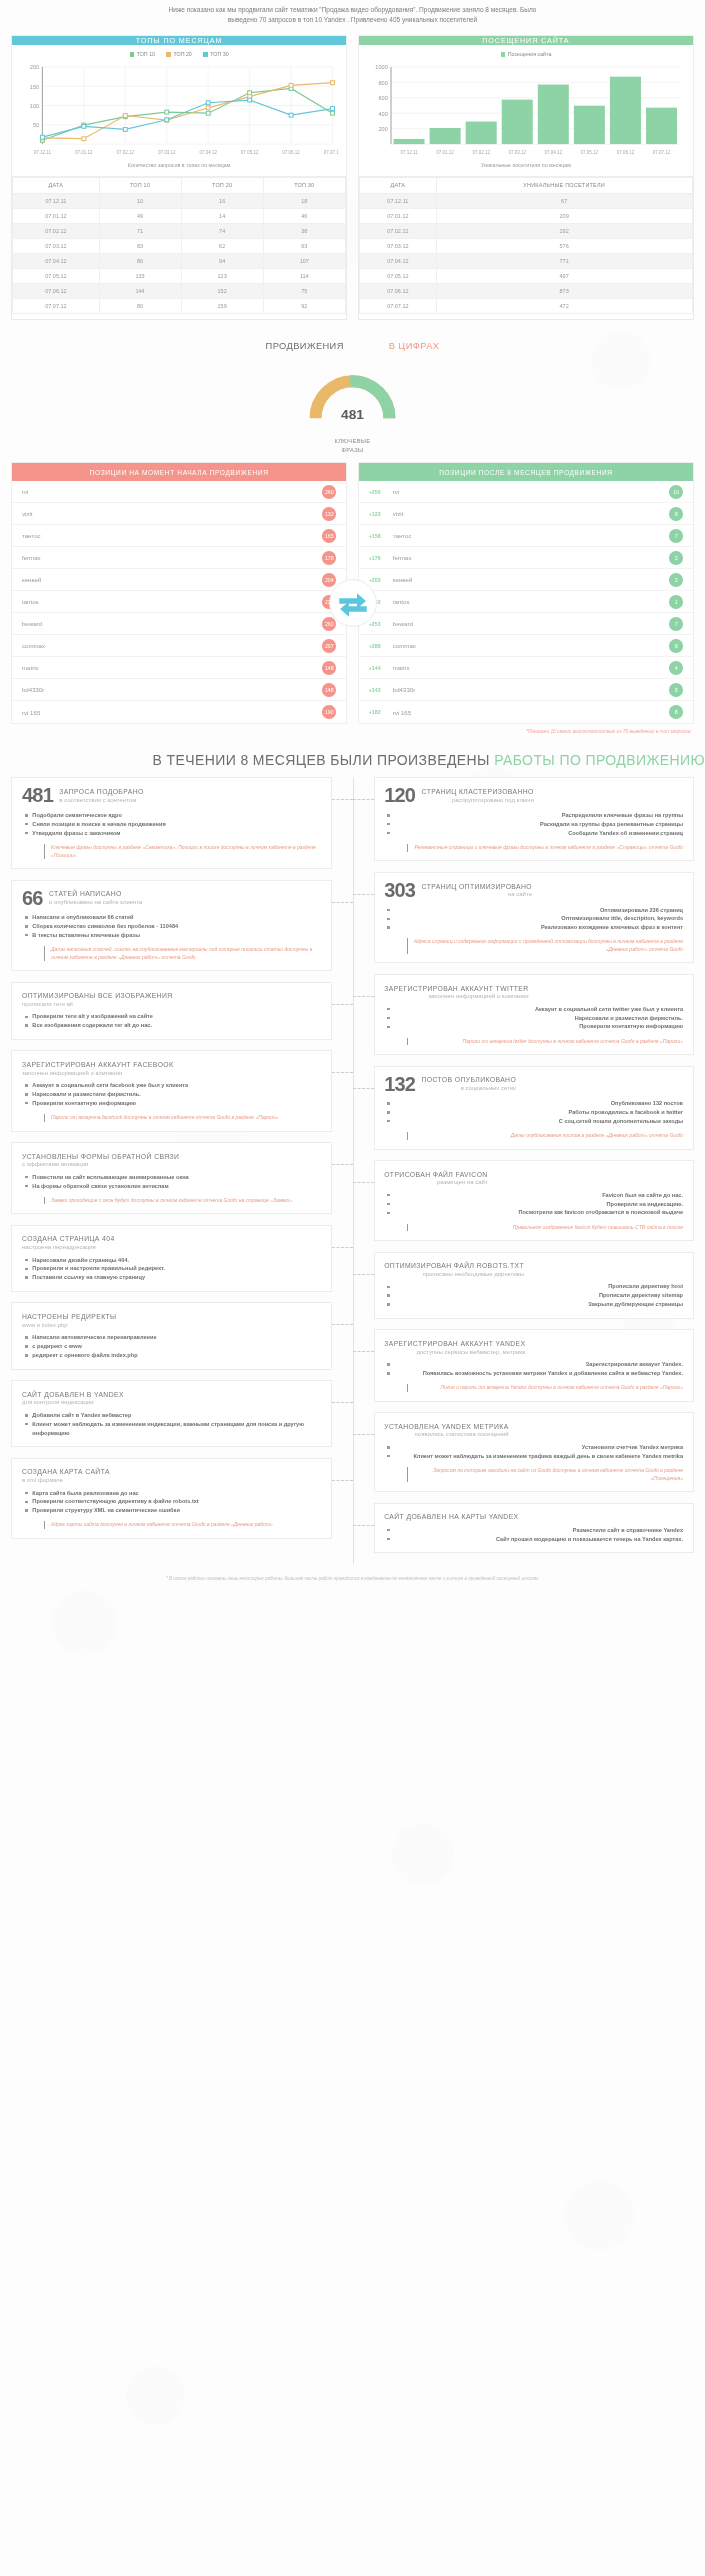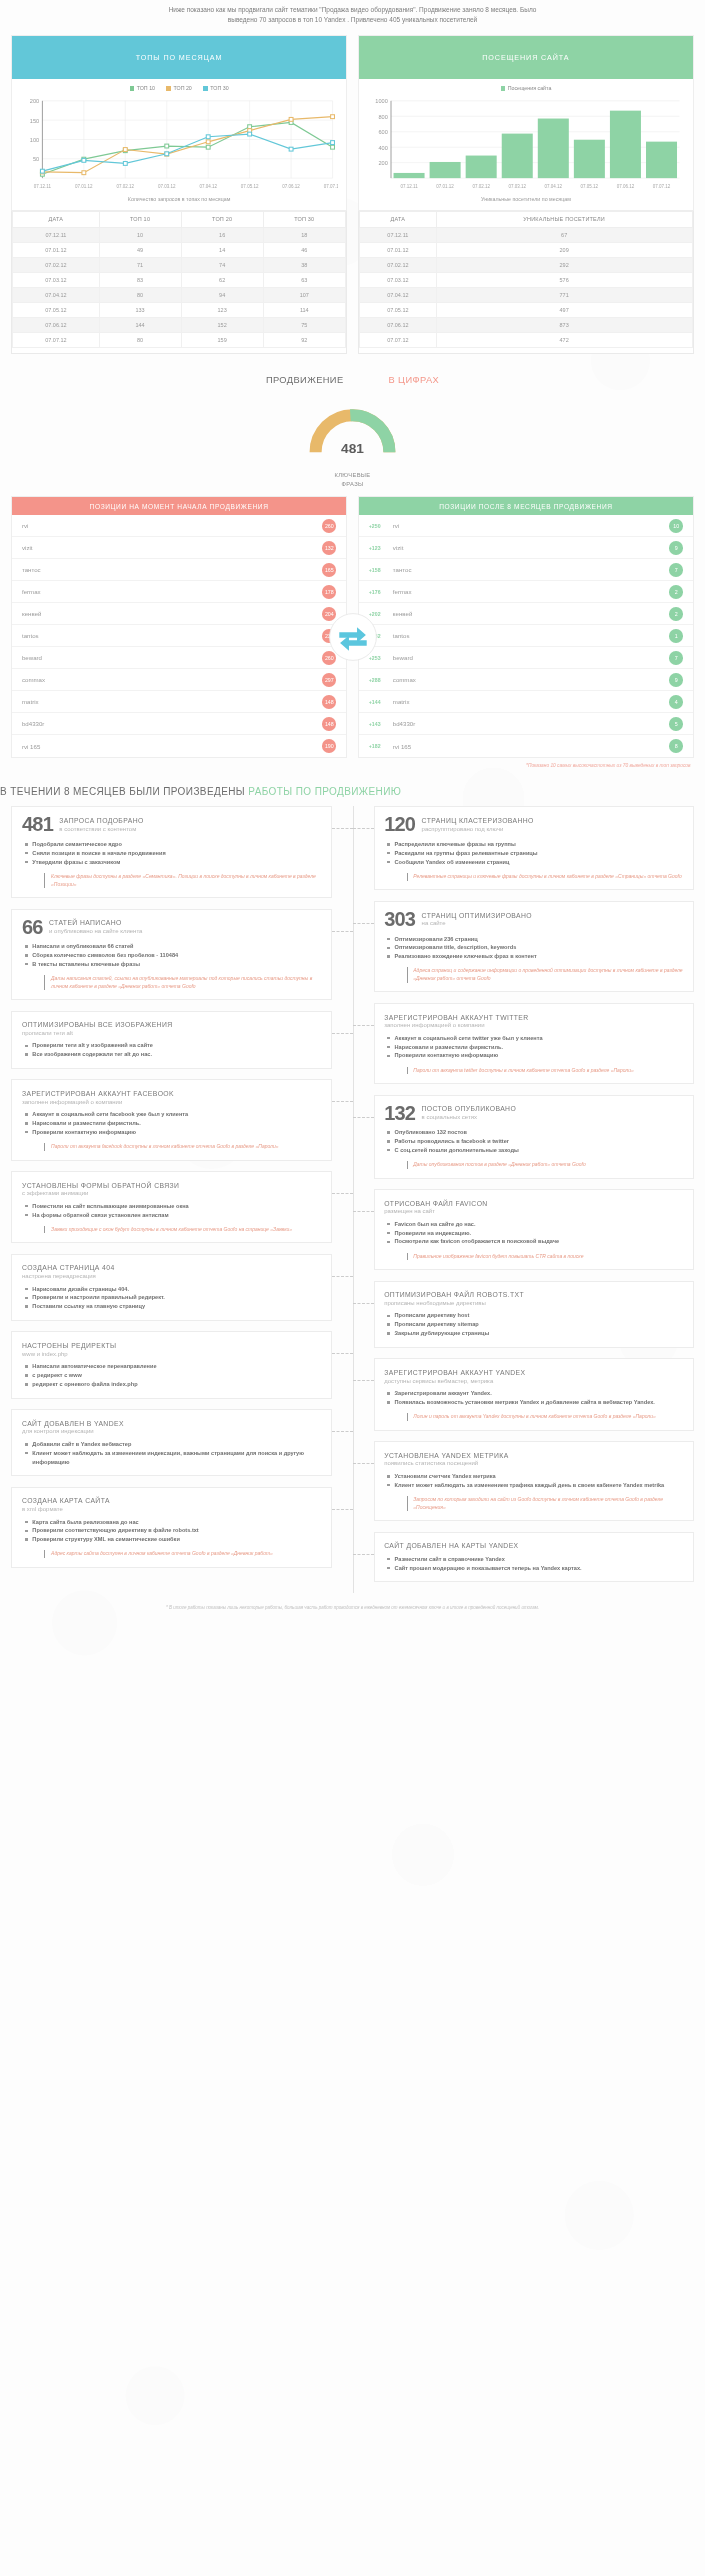"ТОПЫ ПО МЕСЯЦАМ" .card-head { padding: 17px 0 -> 0 0 }
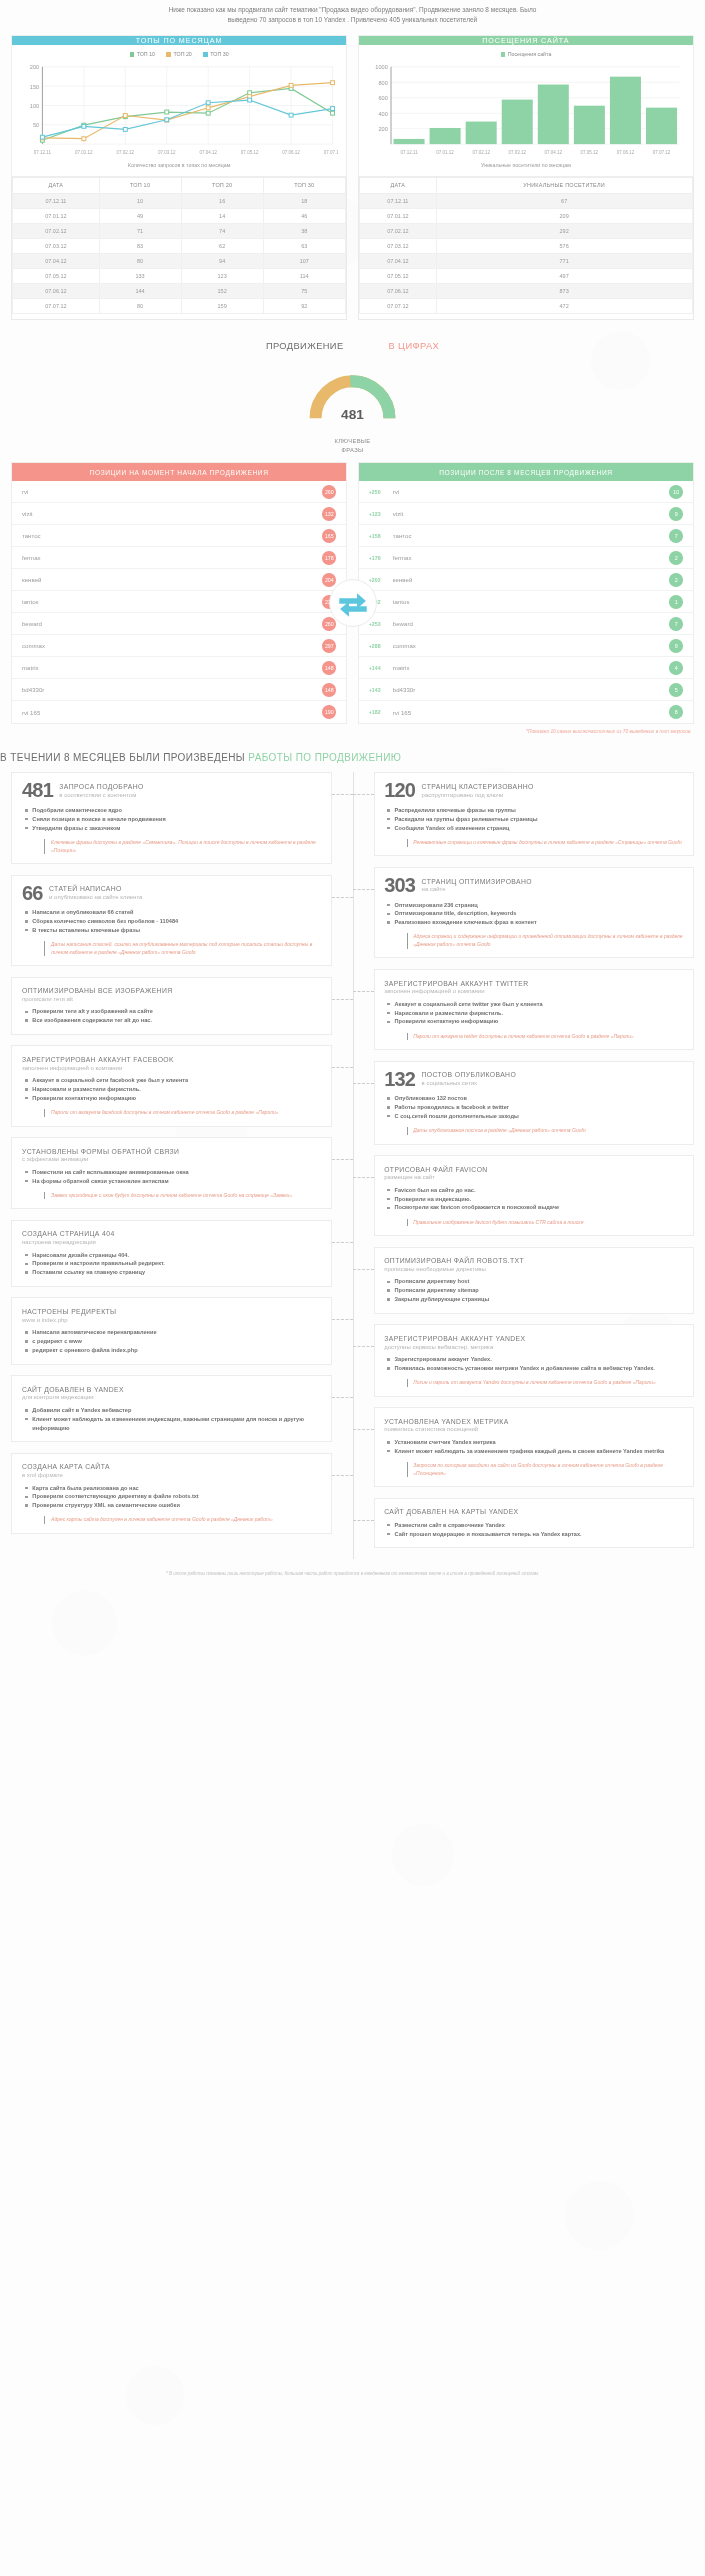"ПРОДВИЖЕНИЕ" span { text: ПРОДВИЖЕНИЕ -> ПРОДВИЖЕНИЯ }
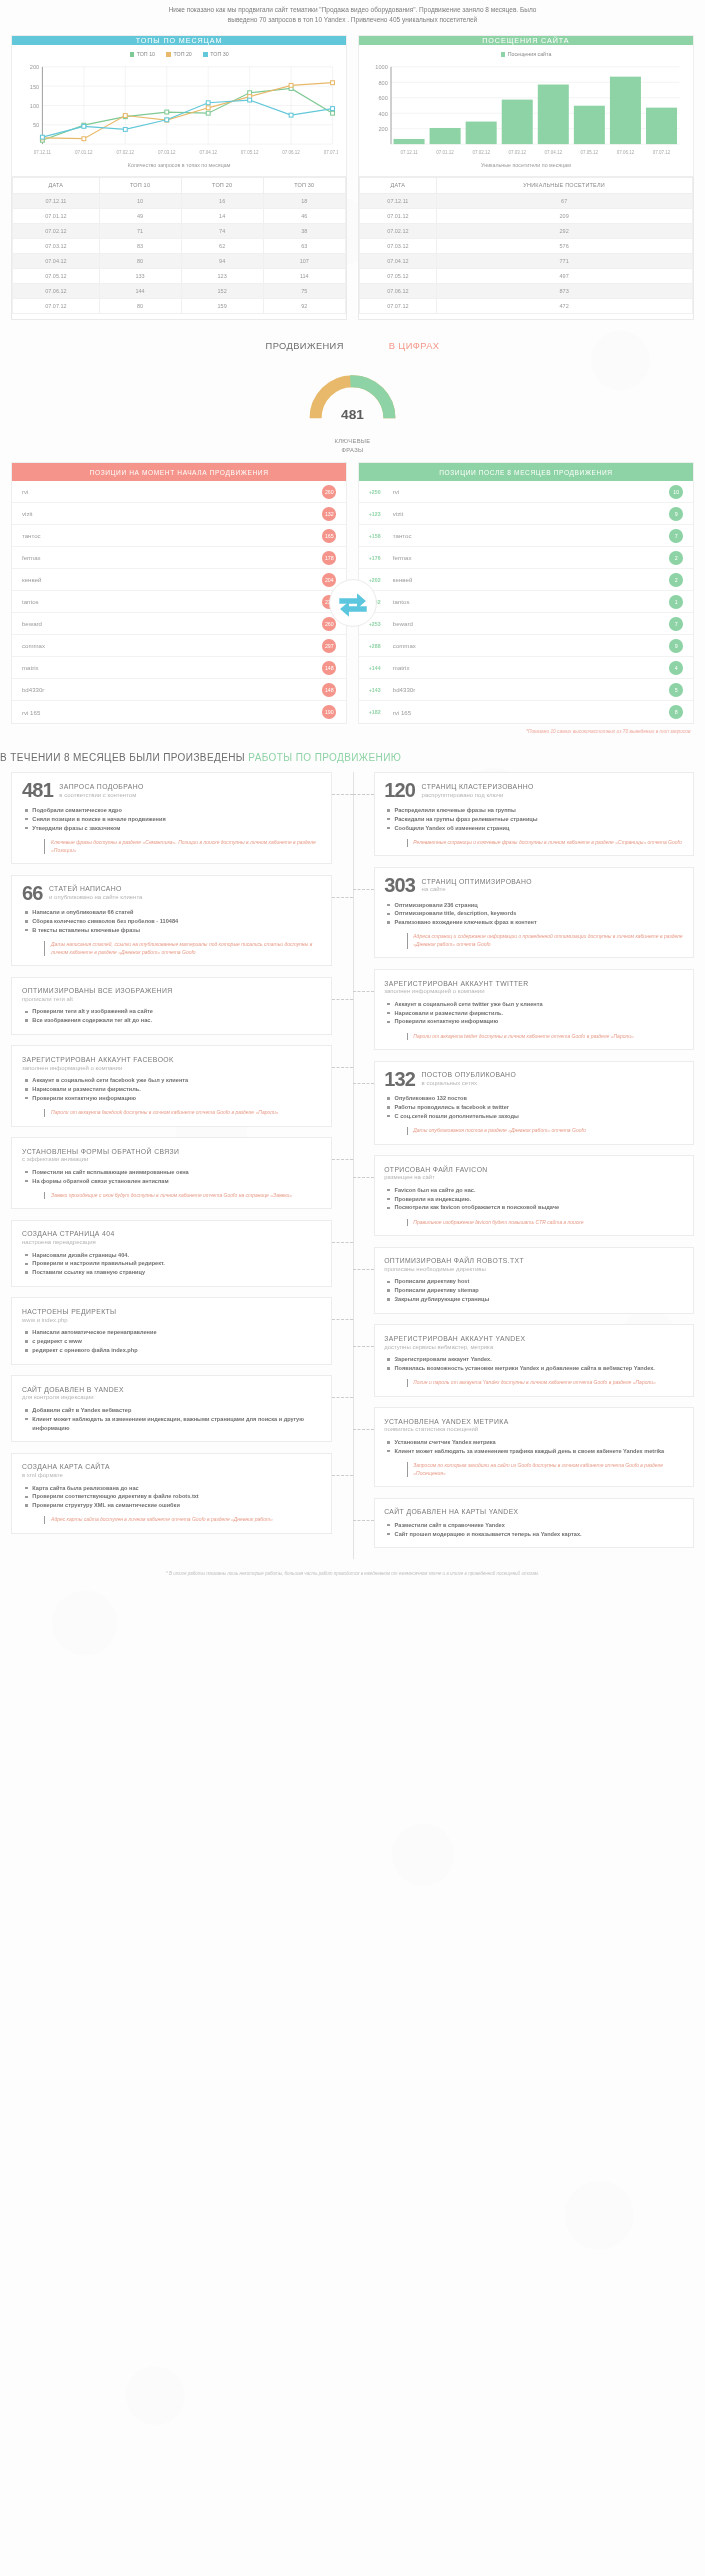"В ТЕЧЕНИИ 8 МЕСЯЦЕВ БЫЛИ" .works-title { font-size: 10px -> 14px; text-align: left -> right }
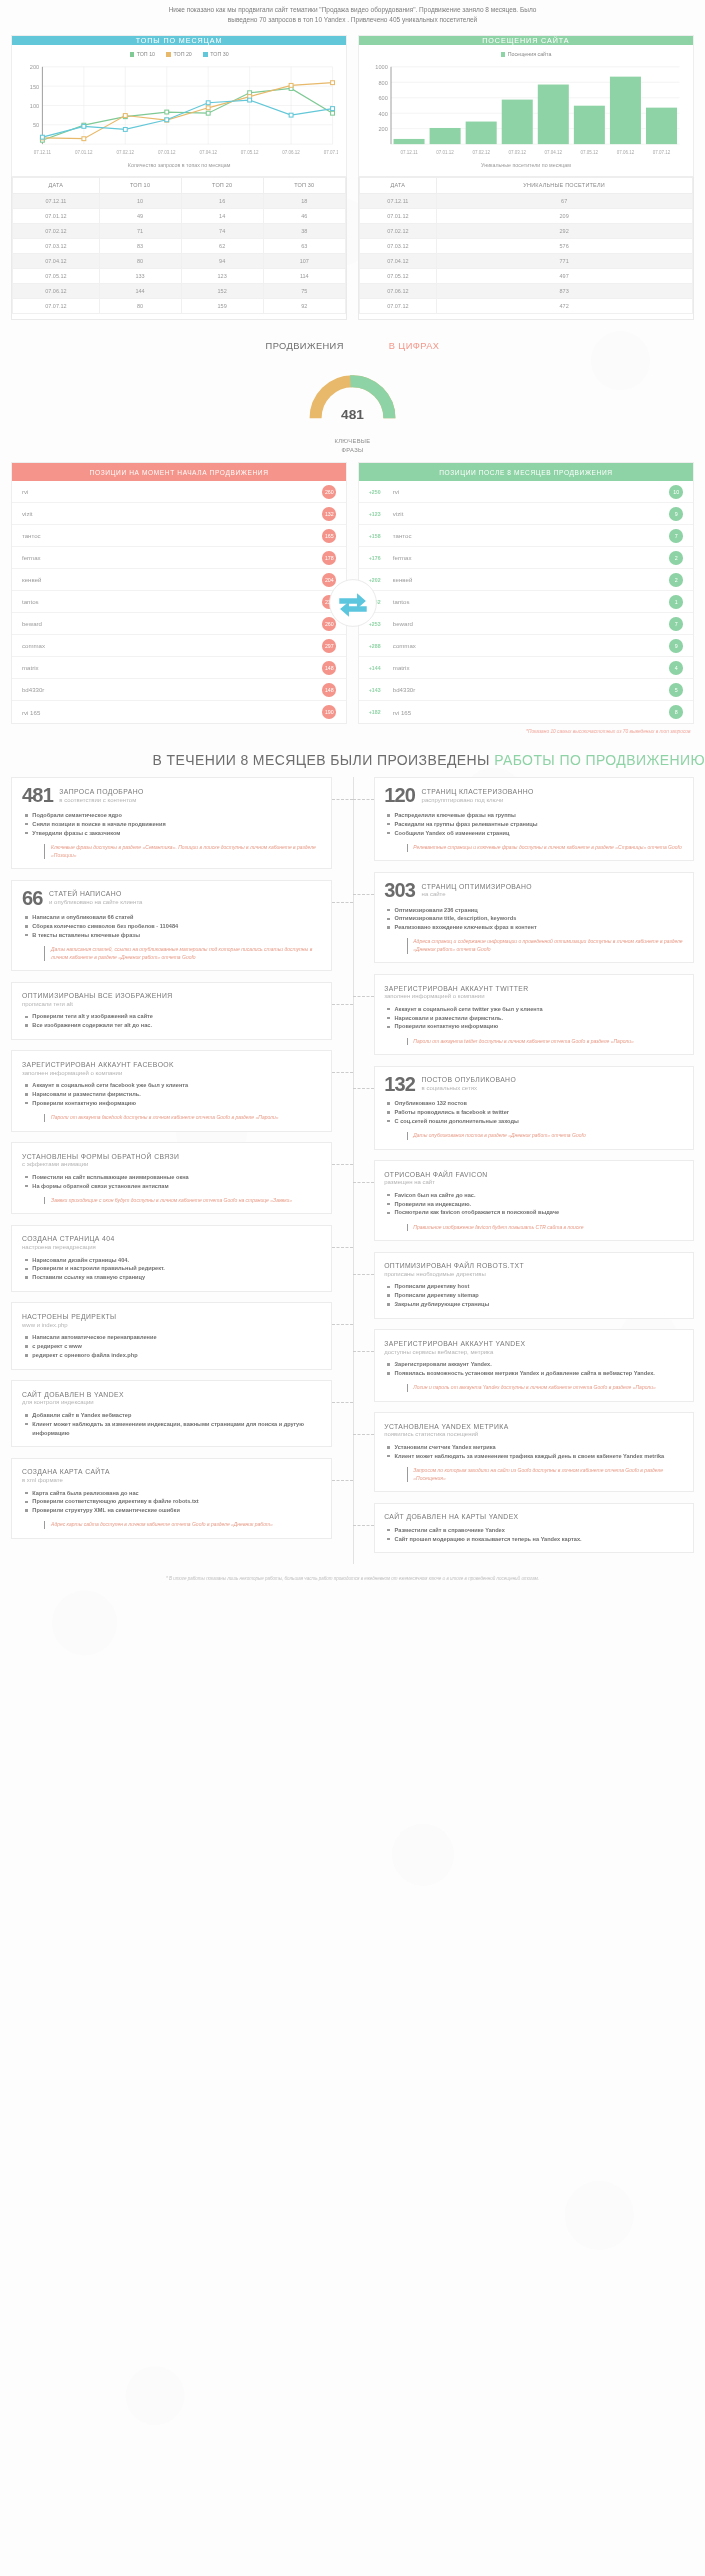"120" .col-right { text-align: none -> right }
